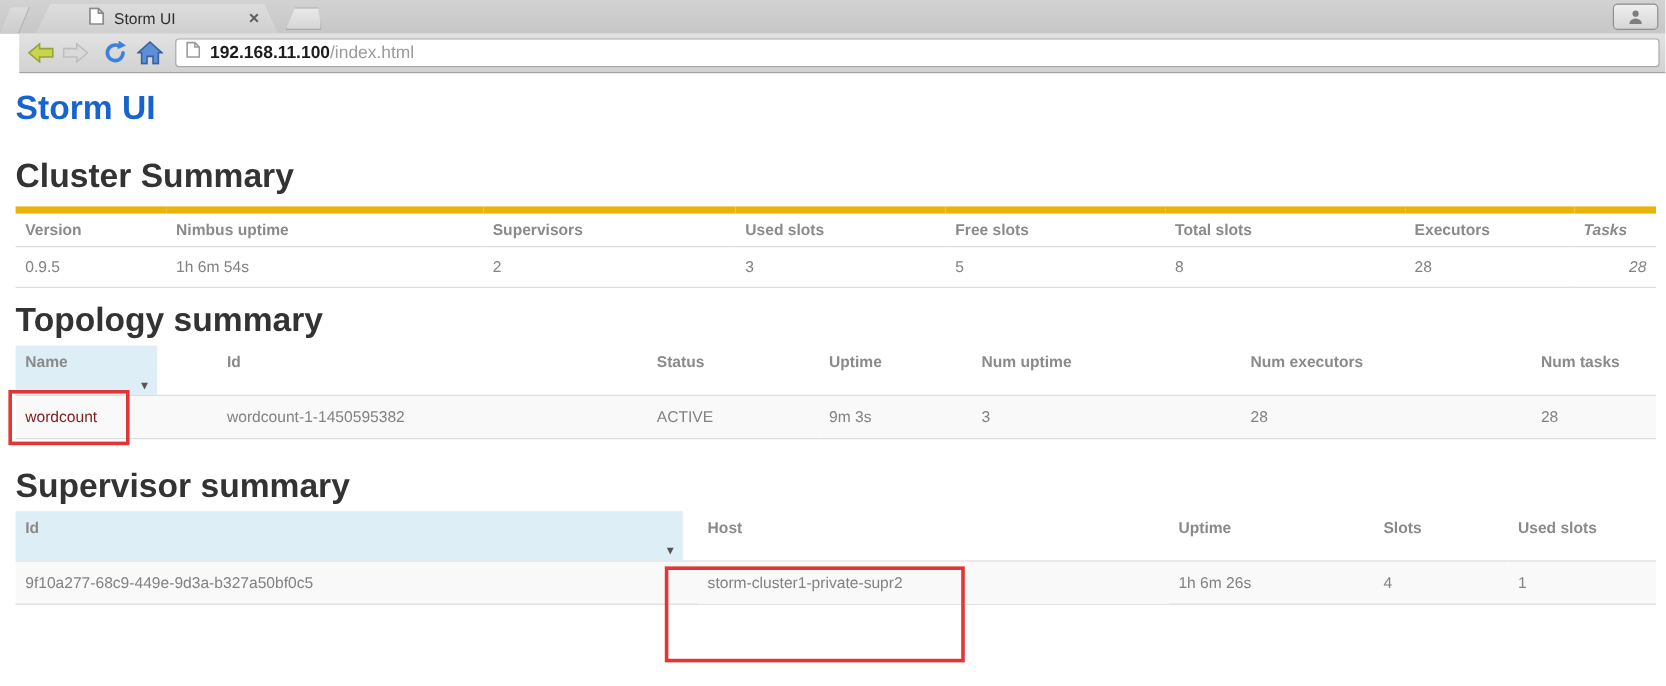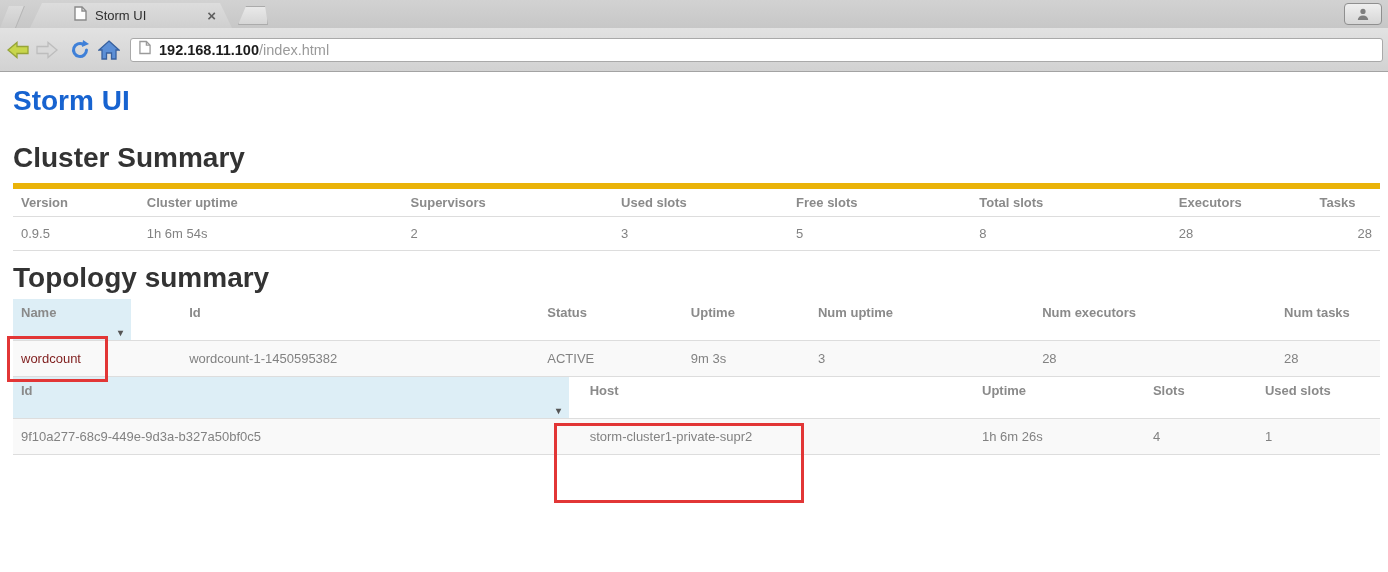"192.168.11.100/index.html" .toolbar { height: 44px -> 33px; margin-left: none -> 16px }
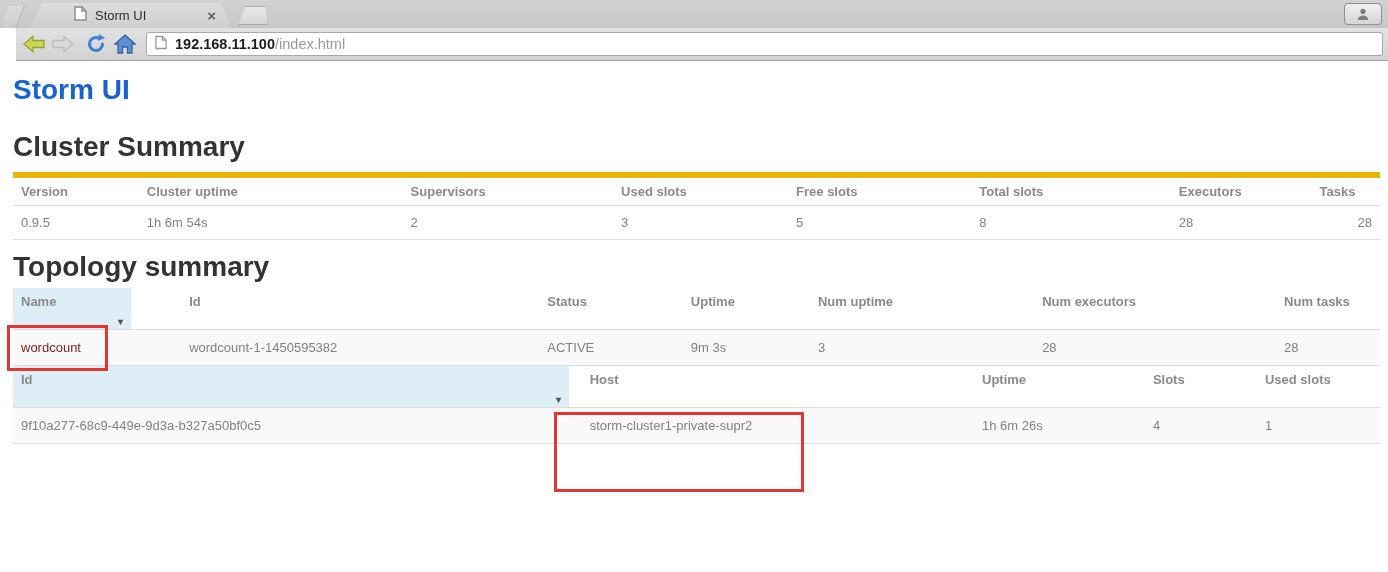"Cluster uptime" th { text: Cluster -> Nimbus }
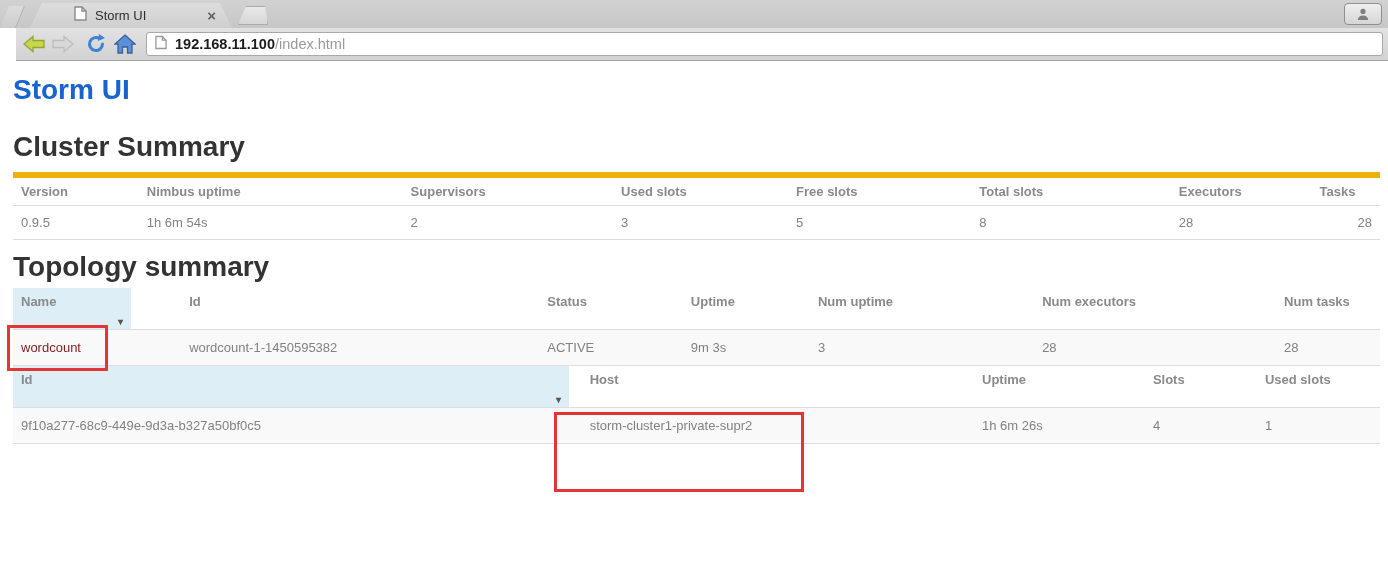"Tasks" .ta-r { font-style: none -> italic }
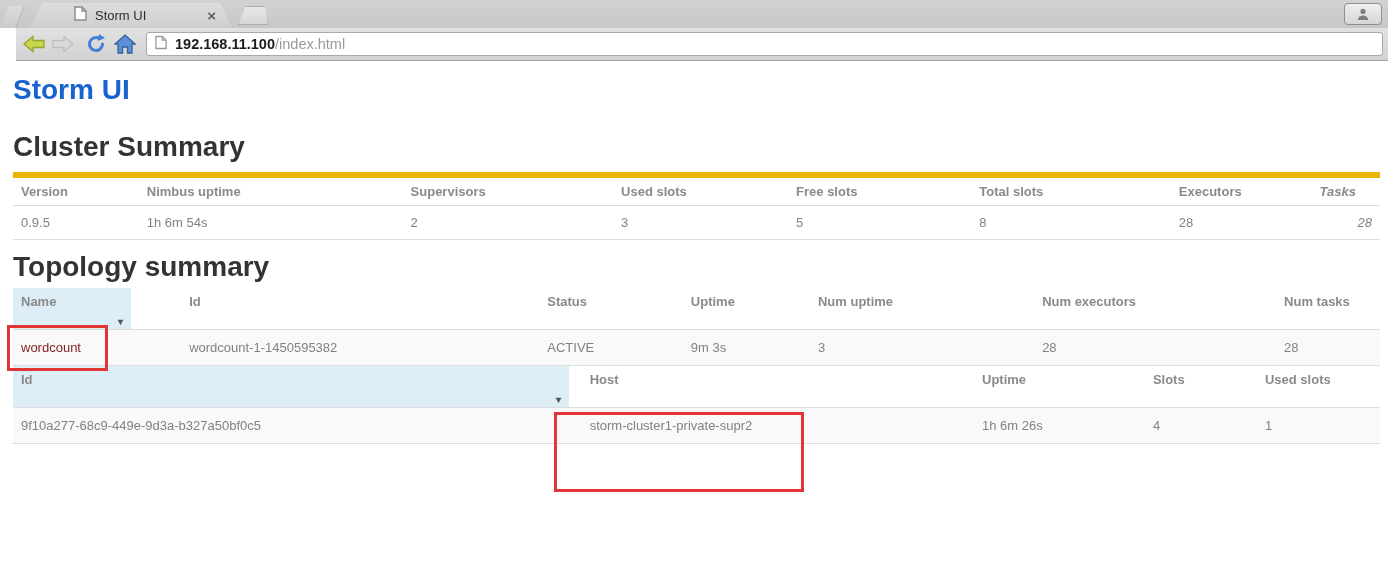"Supervisor summary" h2.section-h { html: none -> <h2>Supervisor summary</h2> }
